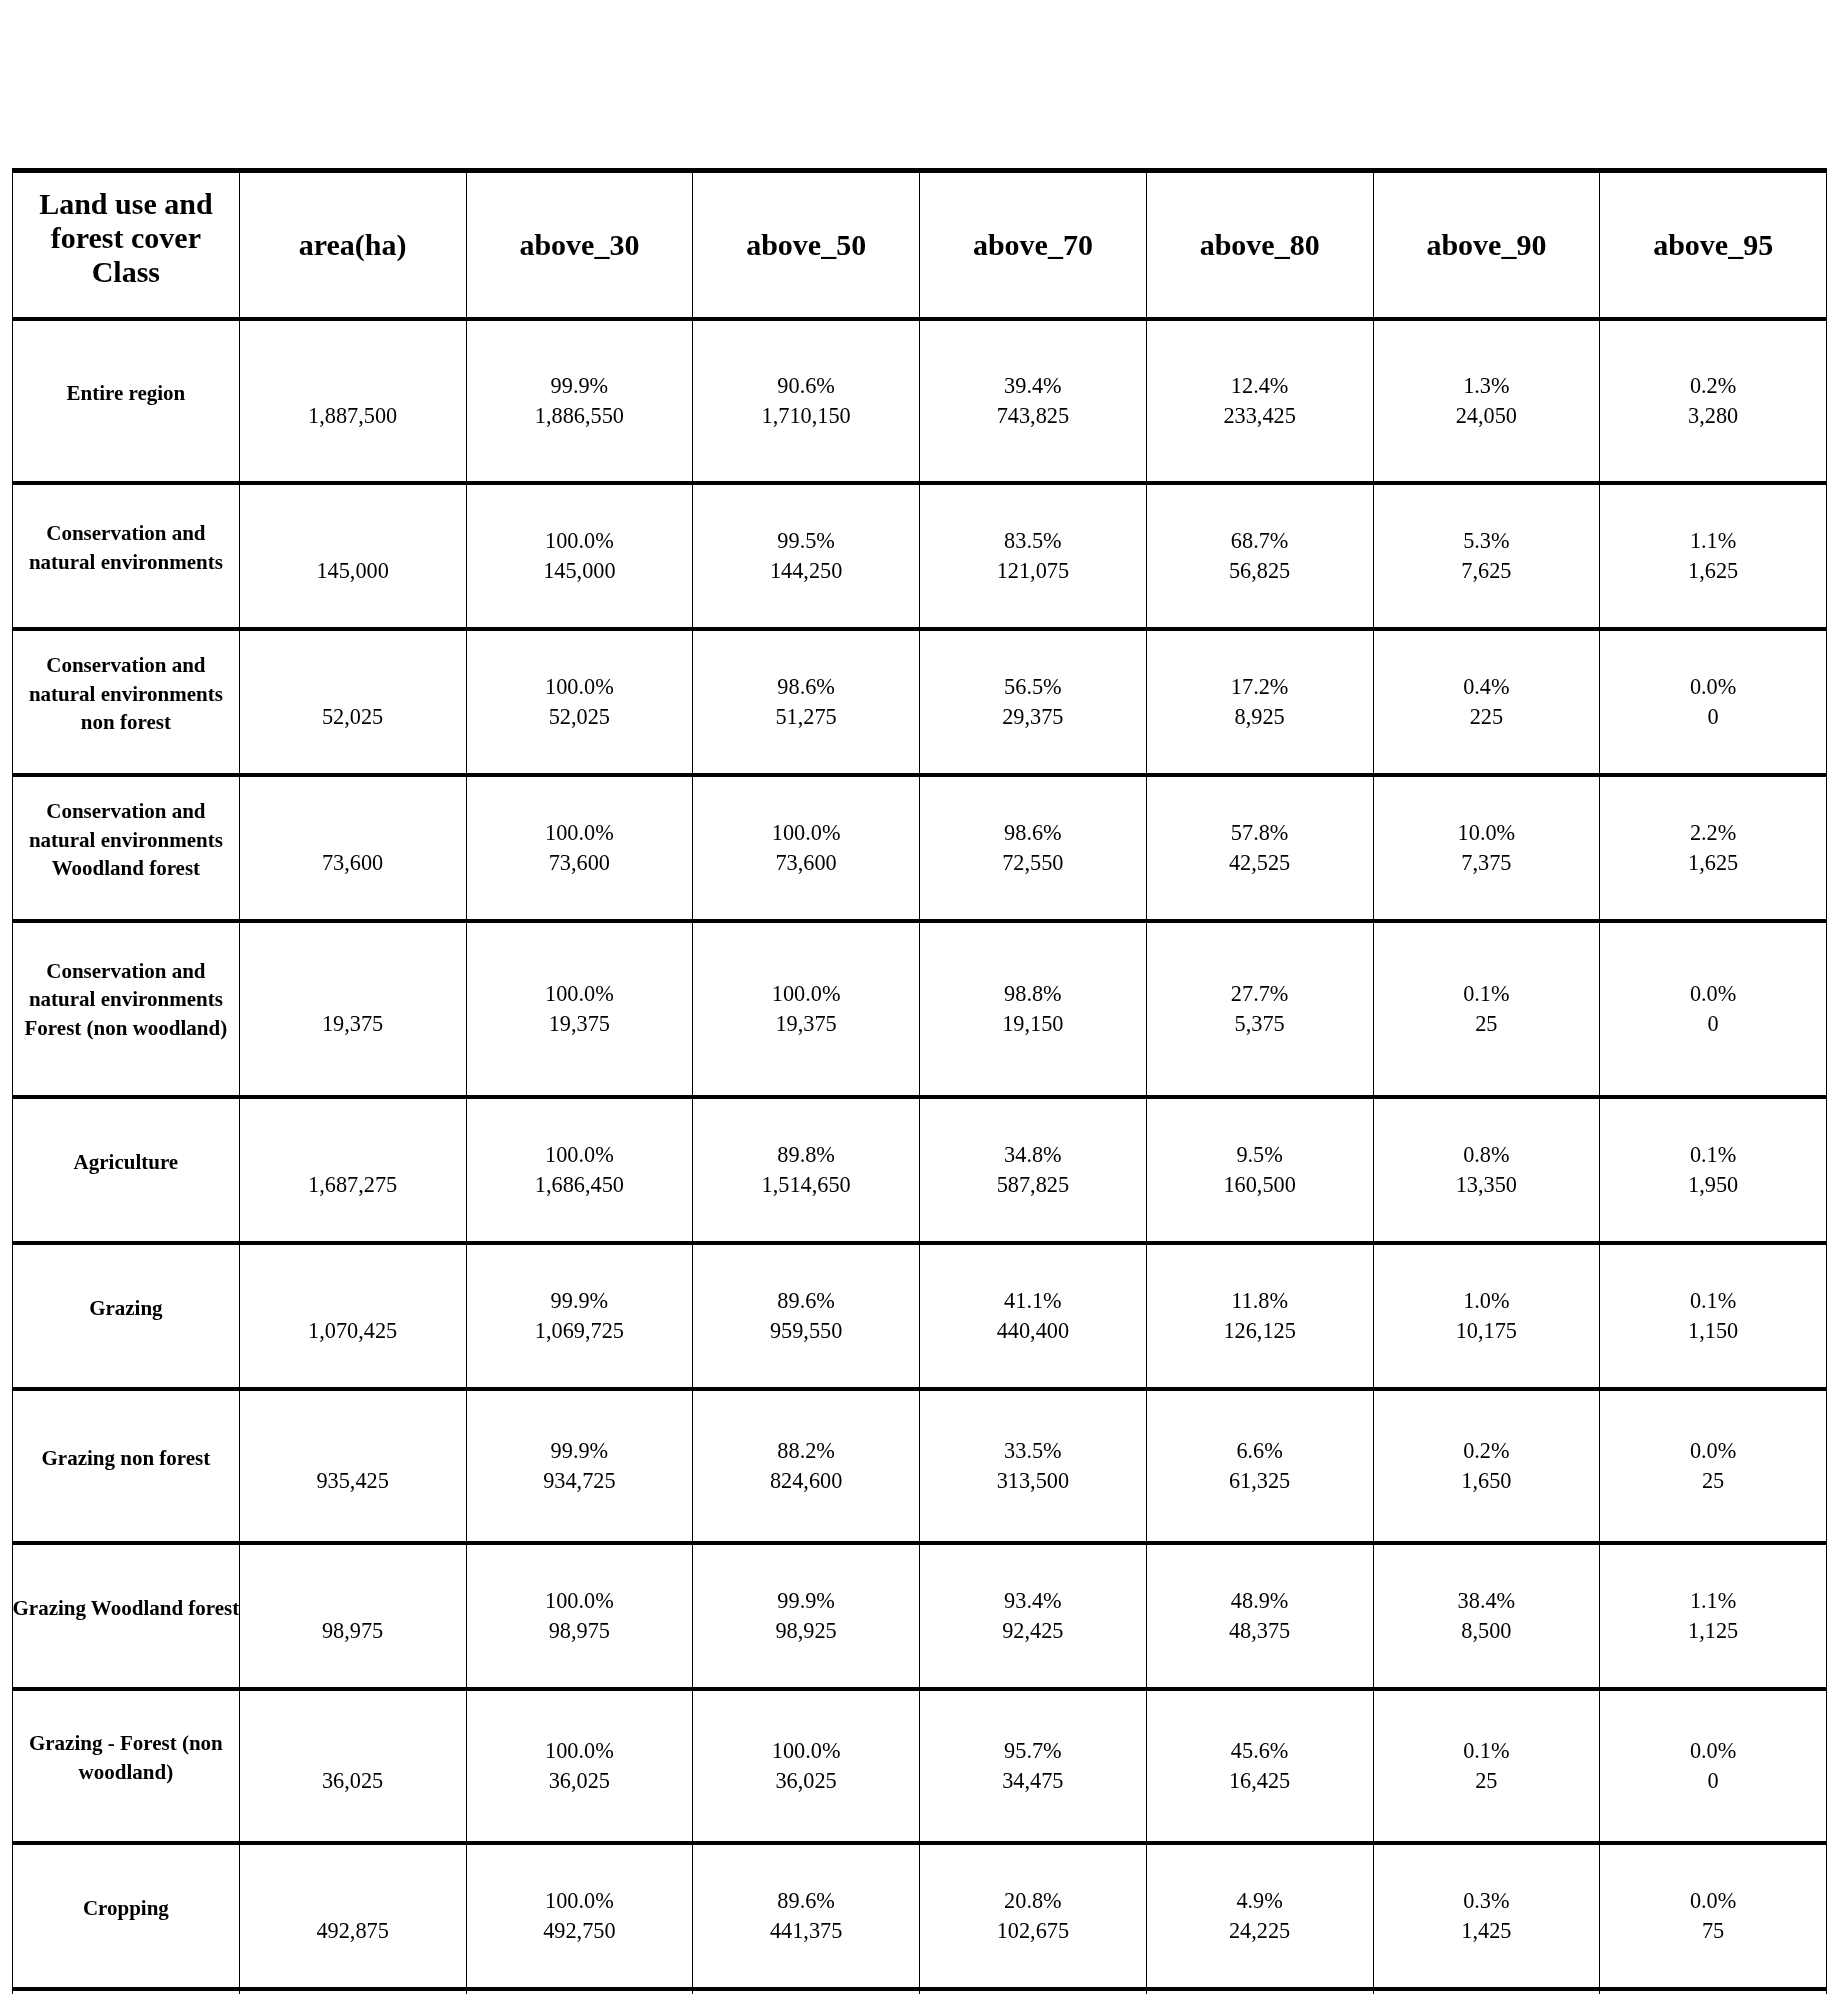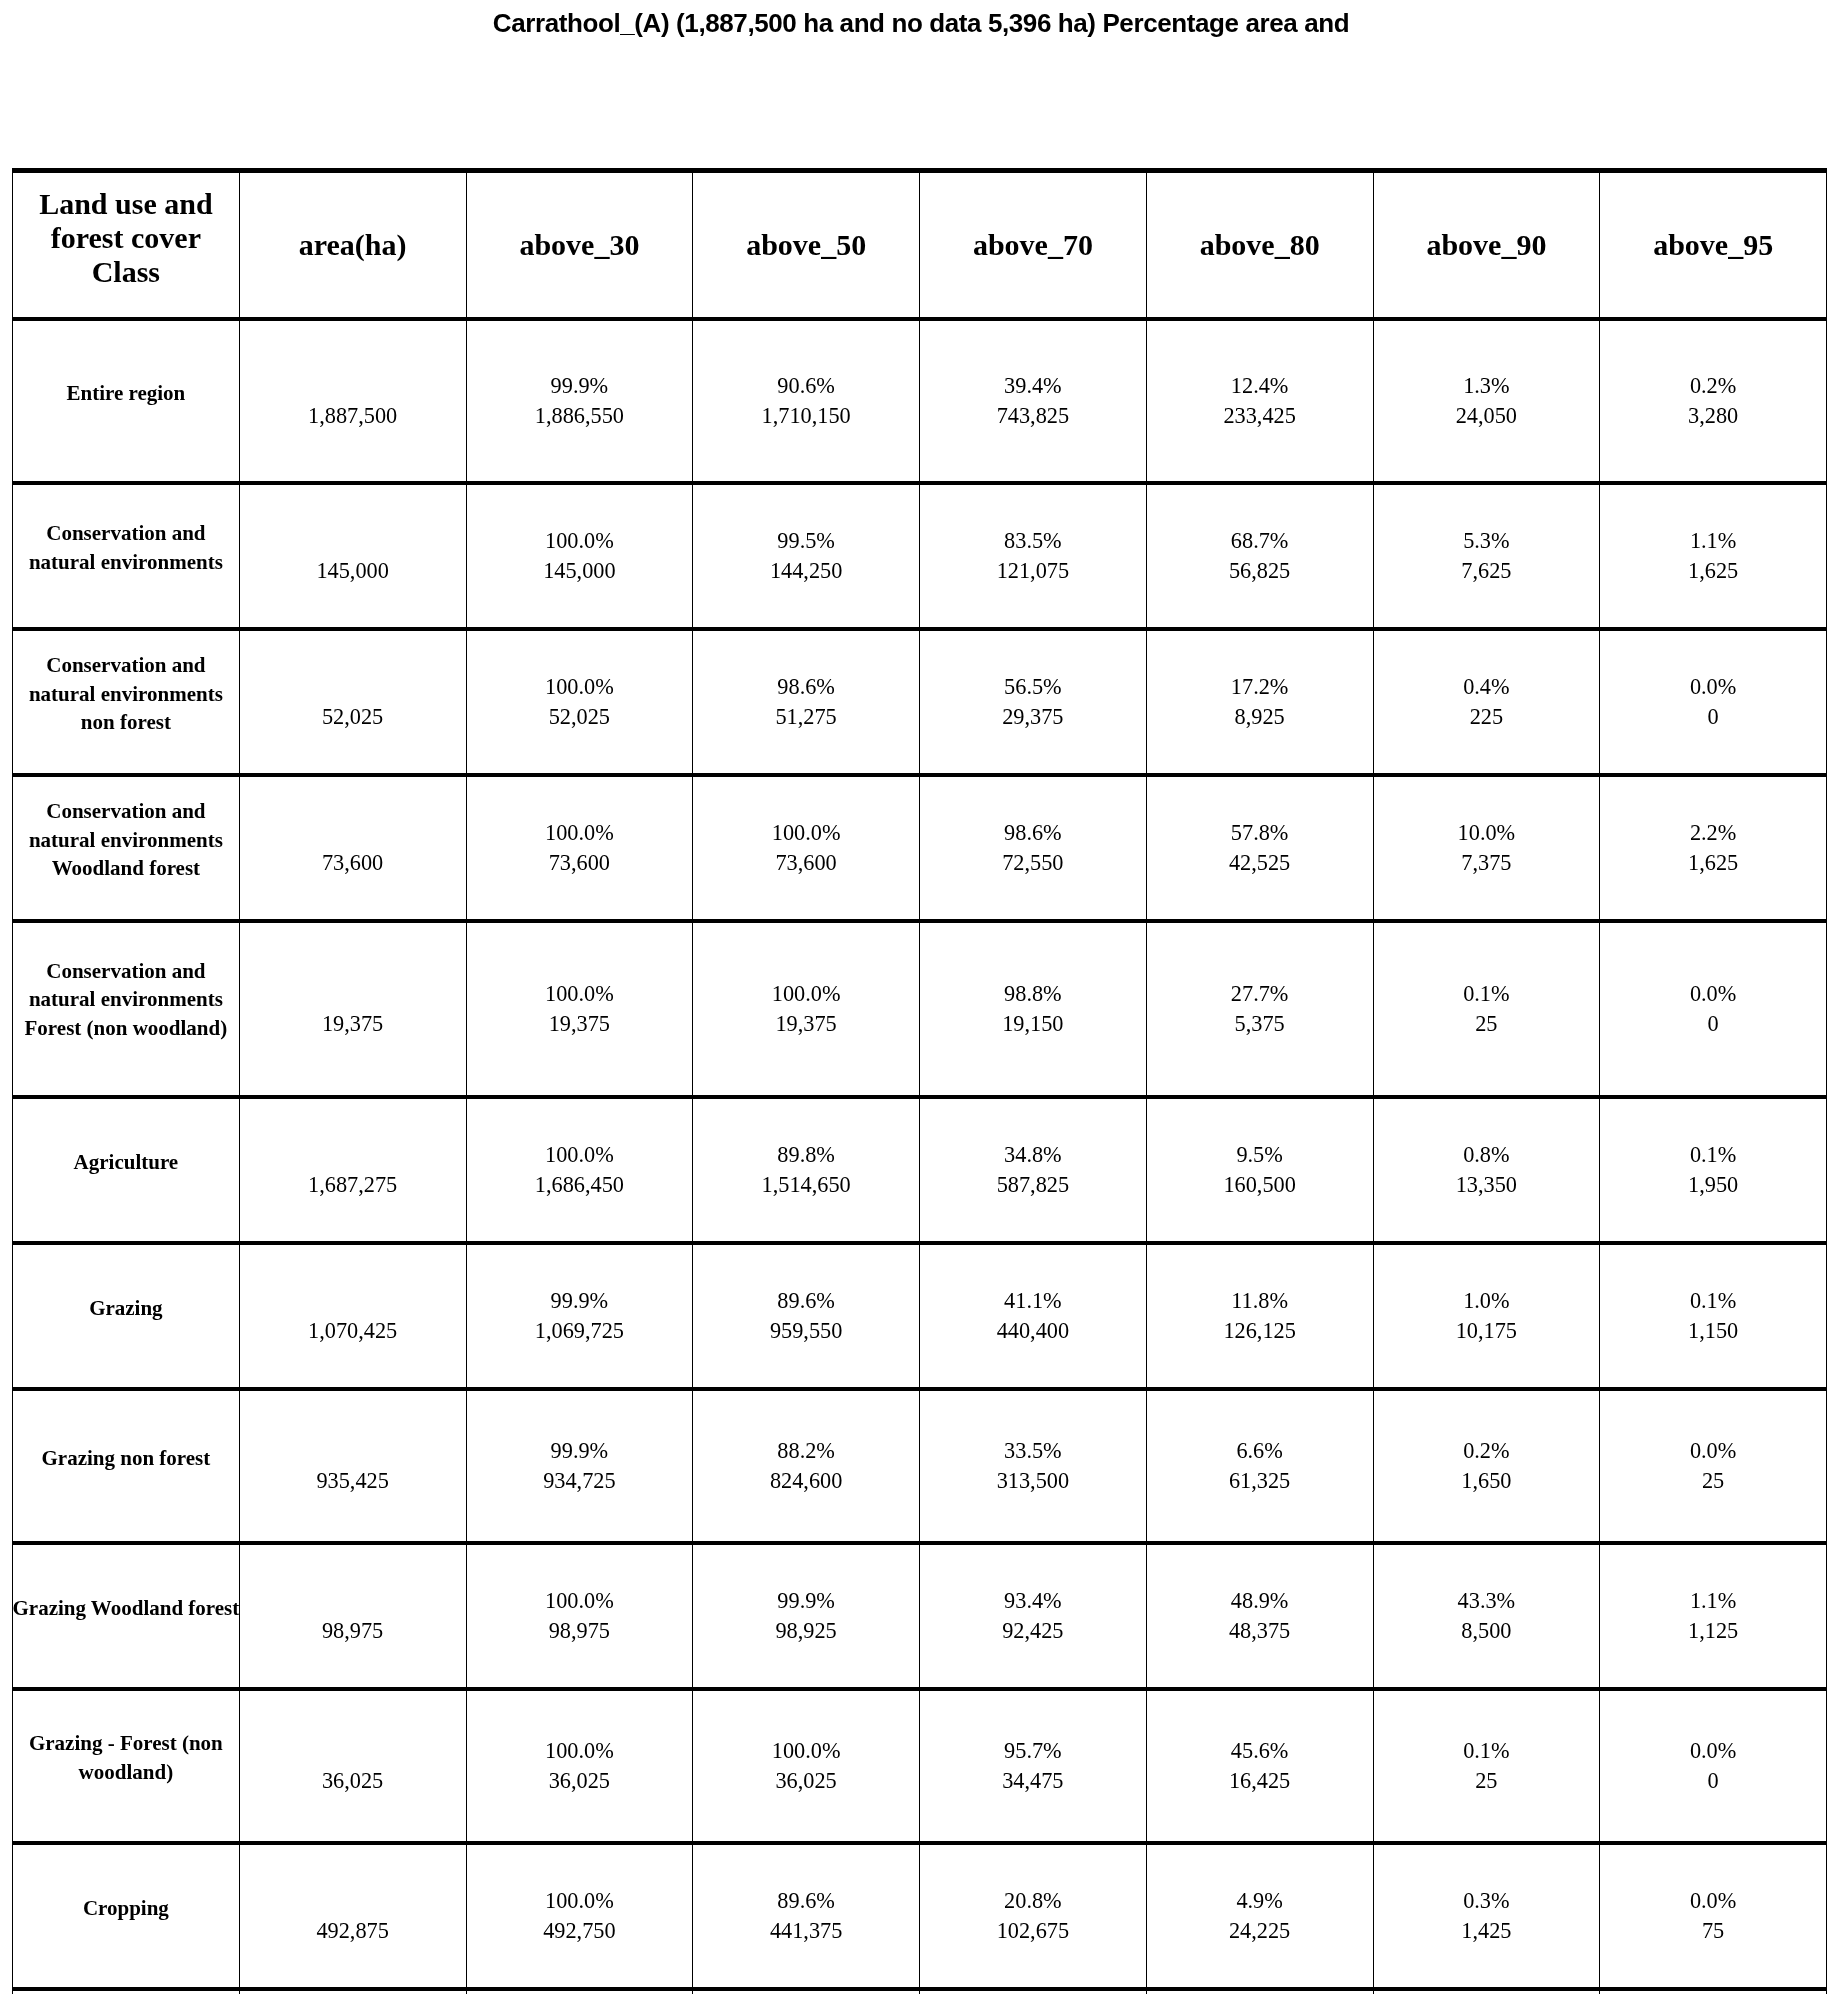"Carrathool_(A) (1,887,500 ha and no" div { html: <div>Carrathool_(A) (1,887,500 ha and no data 5,396 ha) Percentage area and</div> -> none }
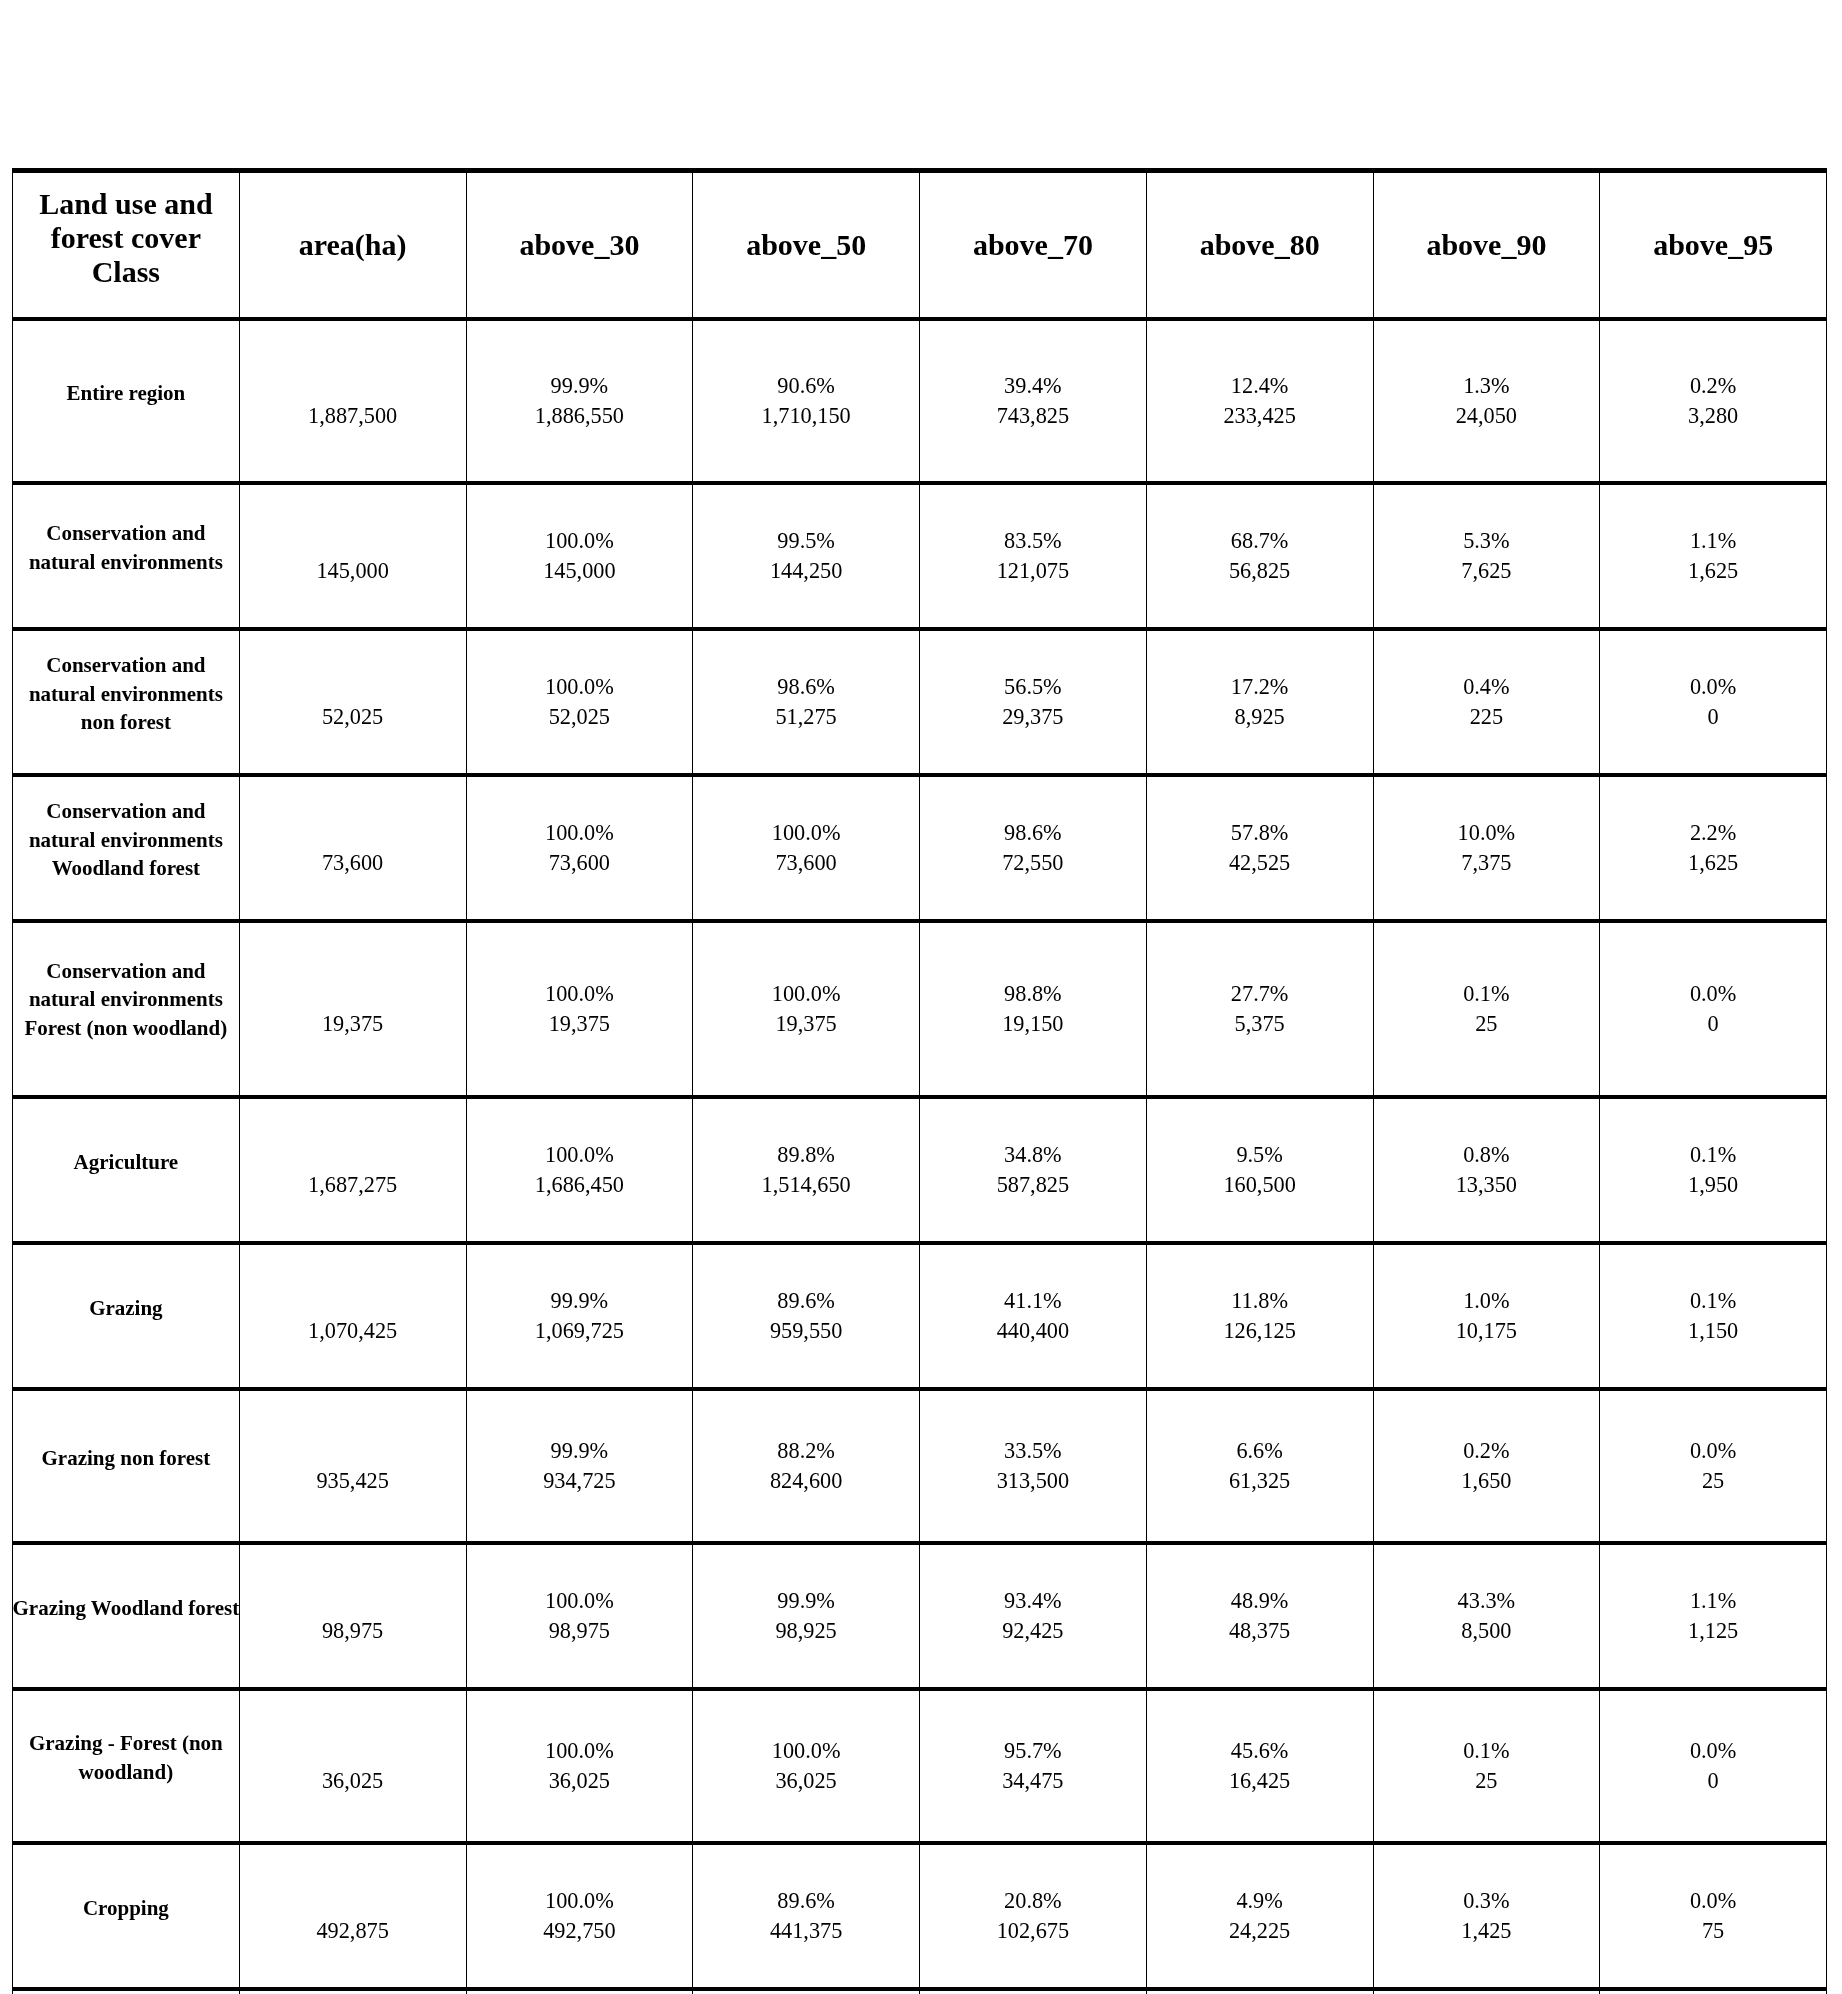"43.3%" div.pct { text: 43.3% -> 38.4% }
